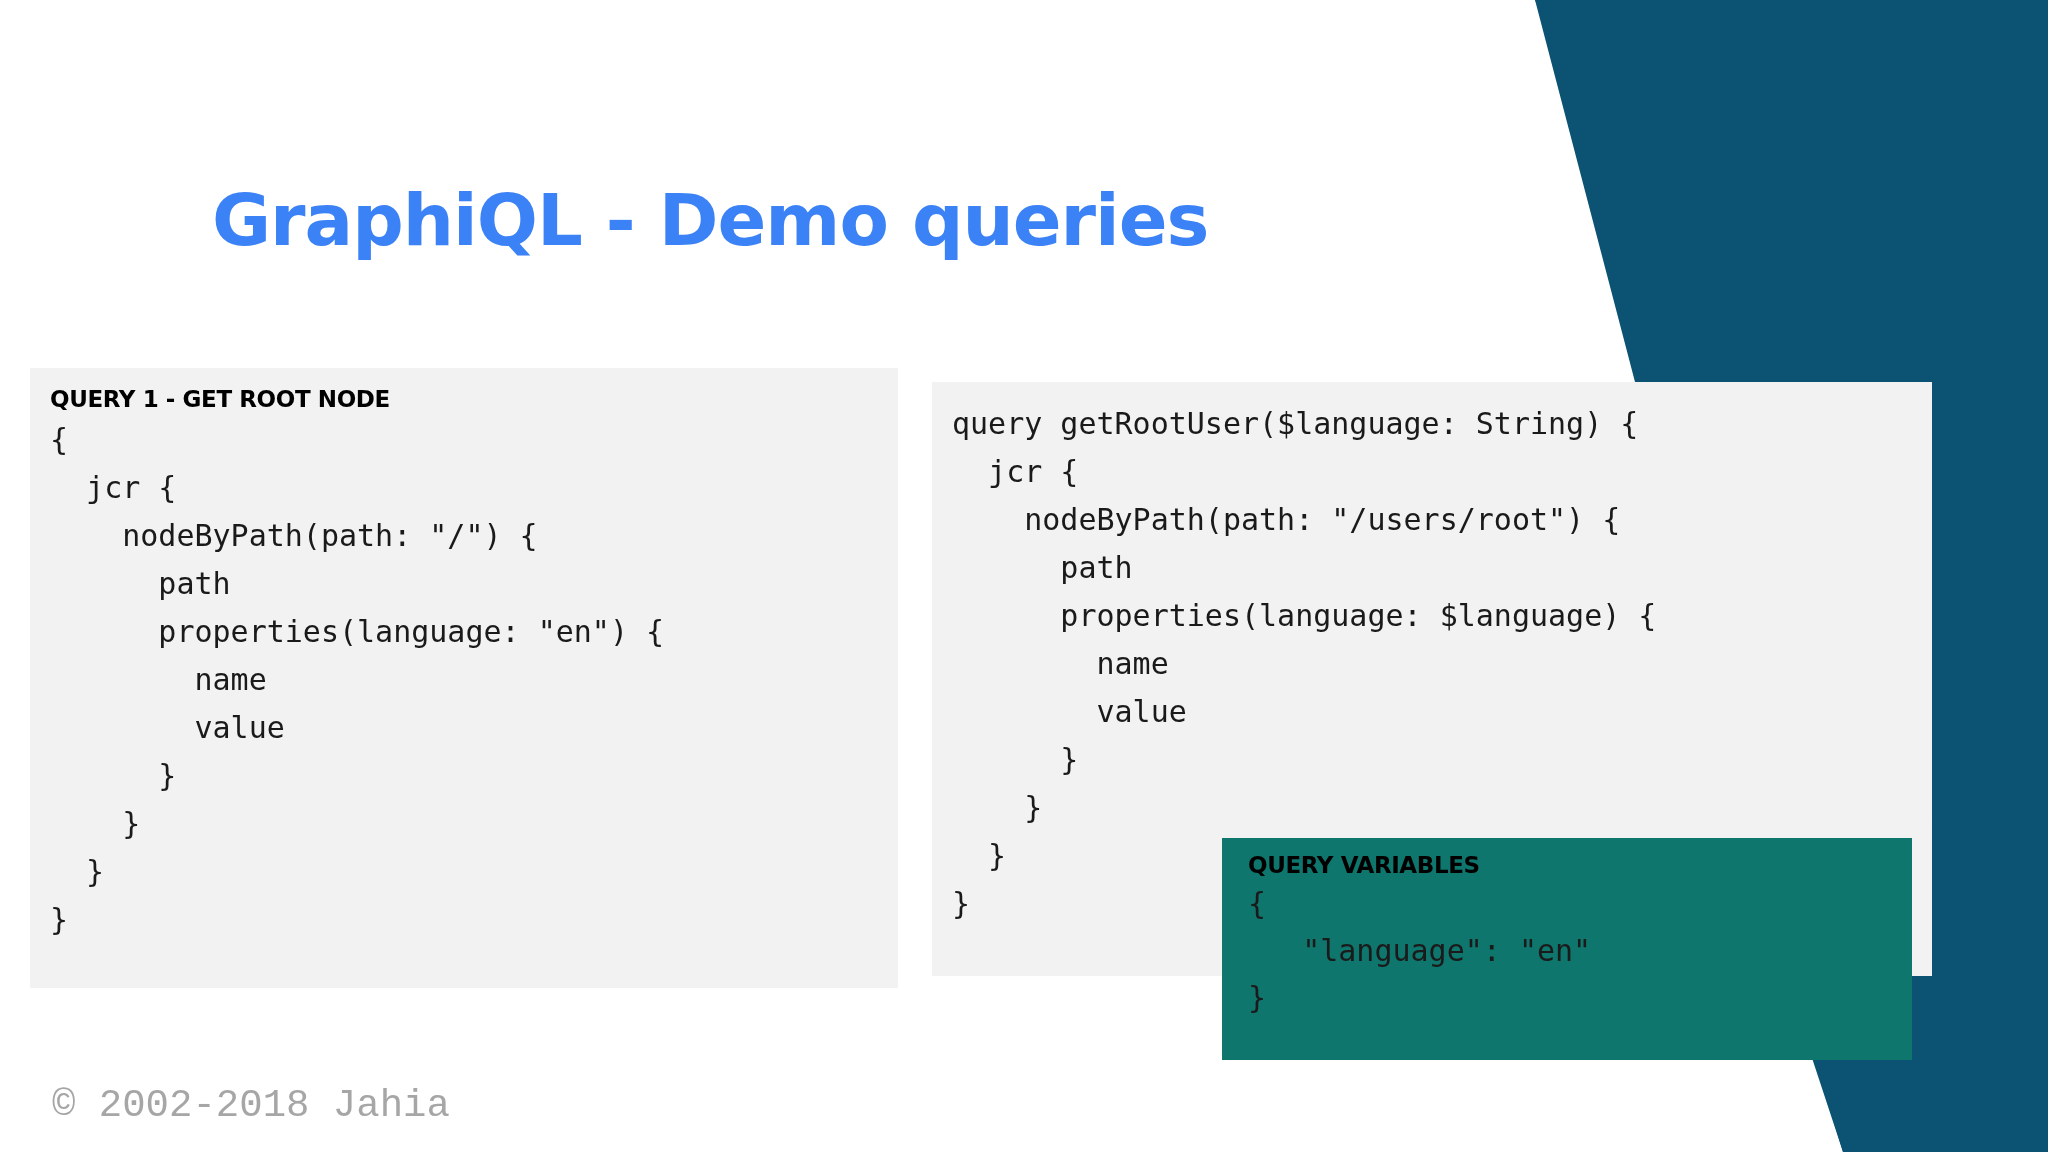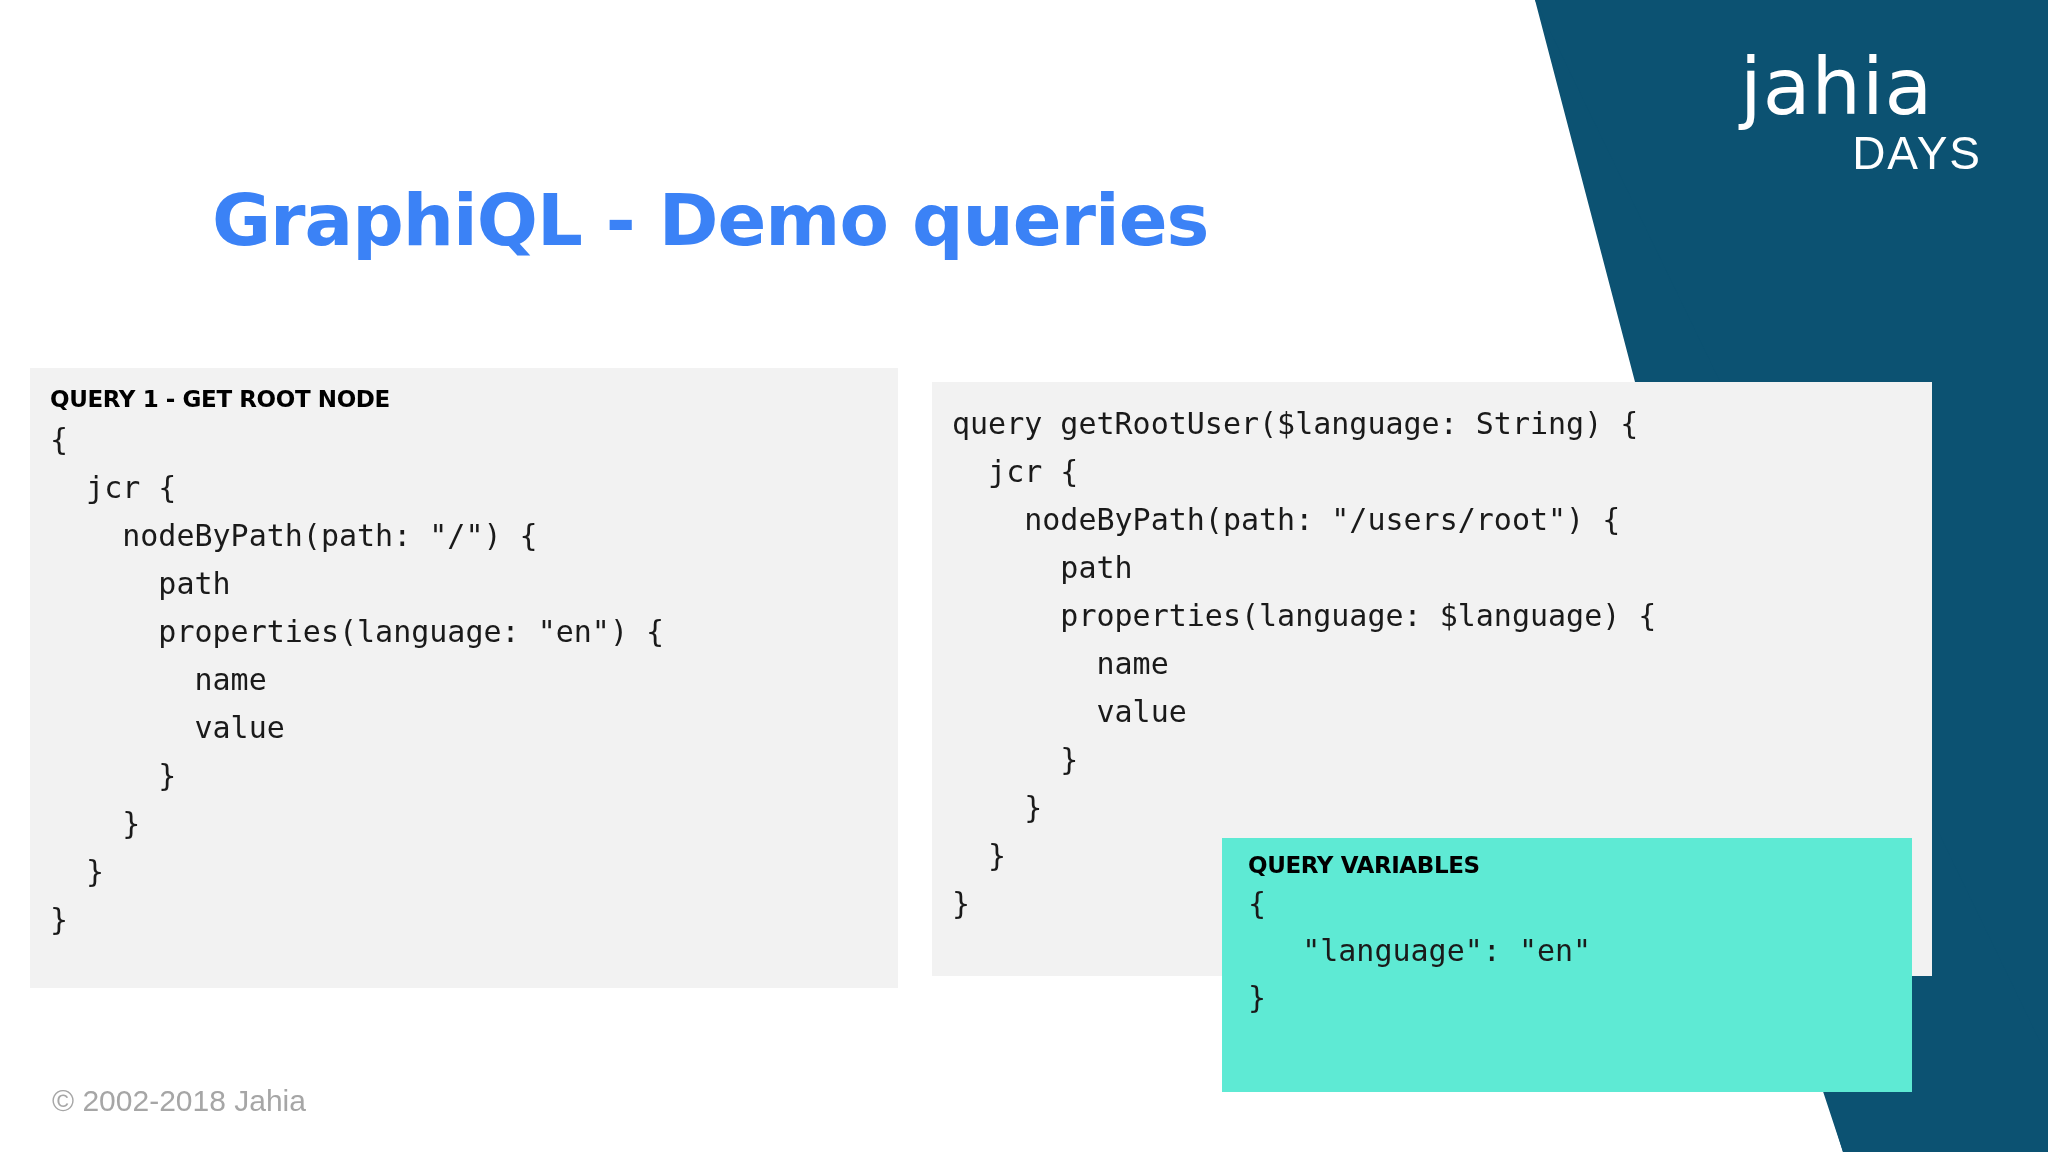"jahia" div { html: <div> <span>jahia</span> <span>DAYS</span> </div> -> none }
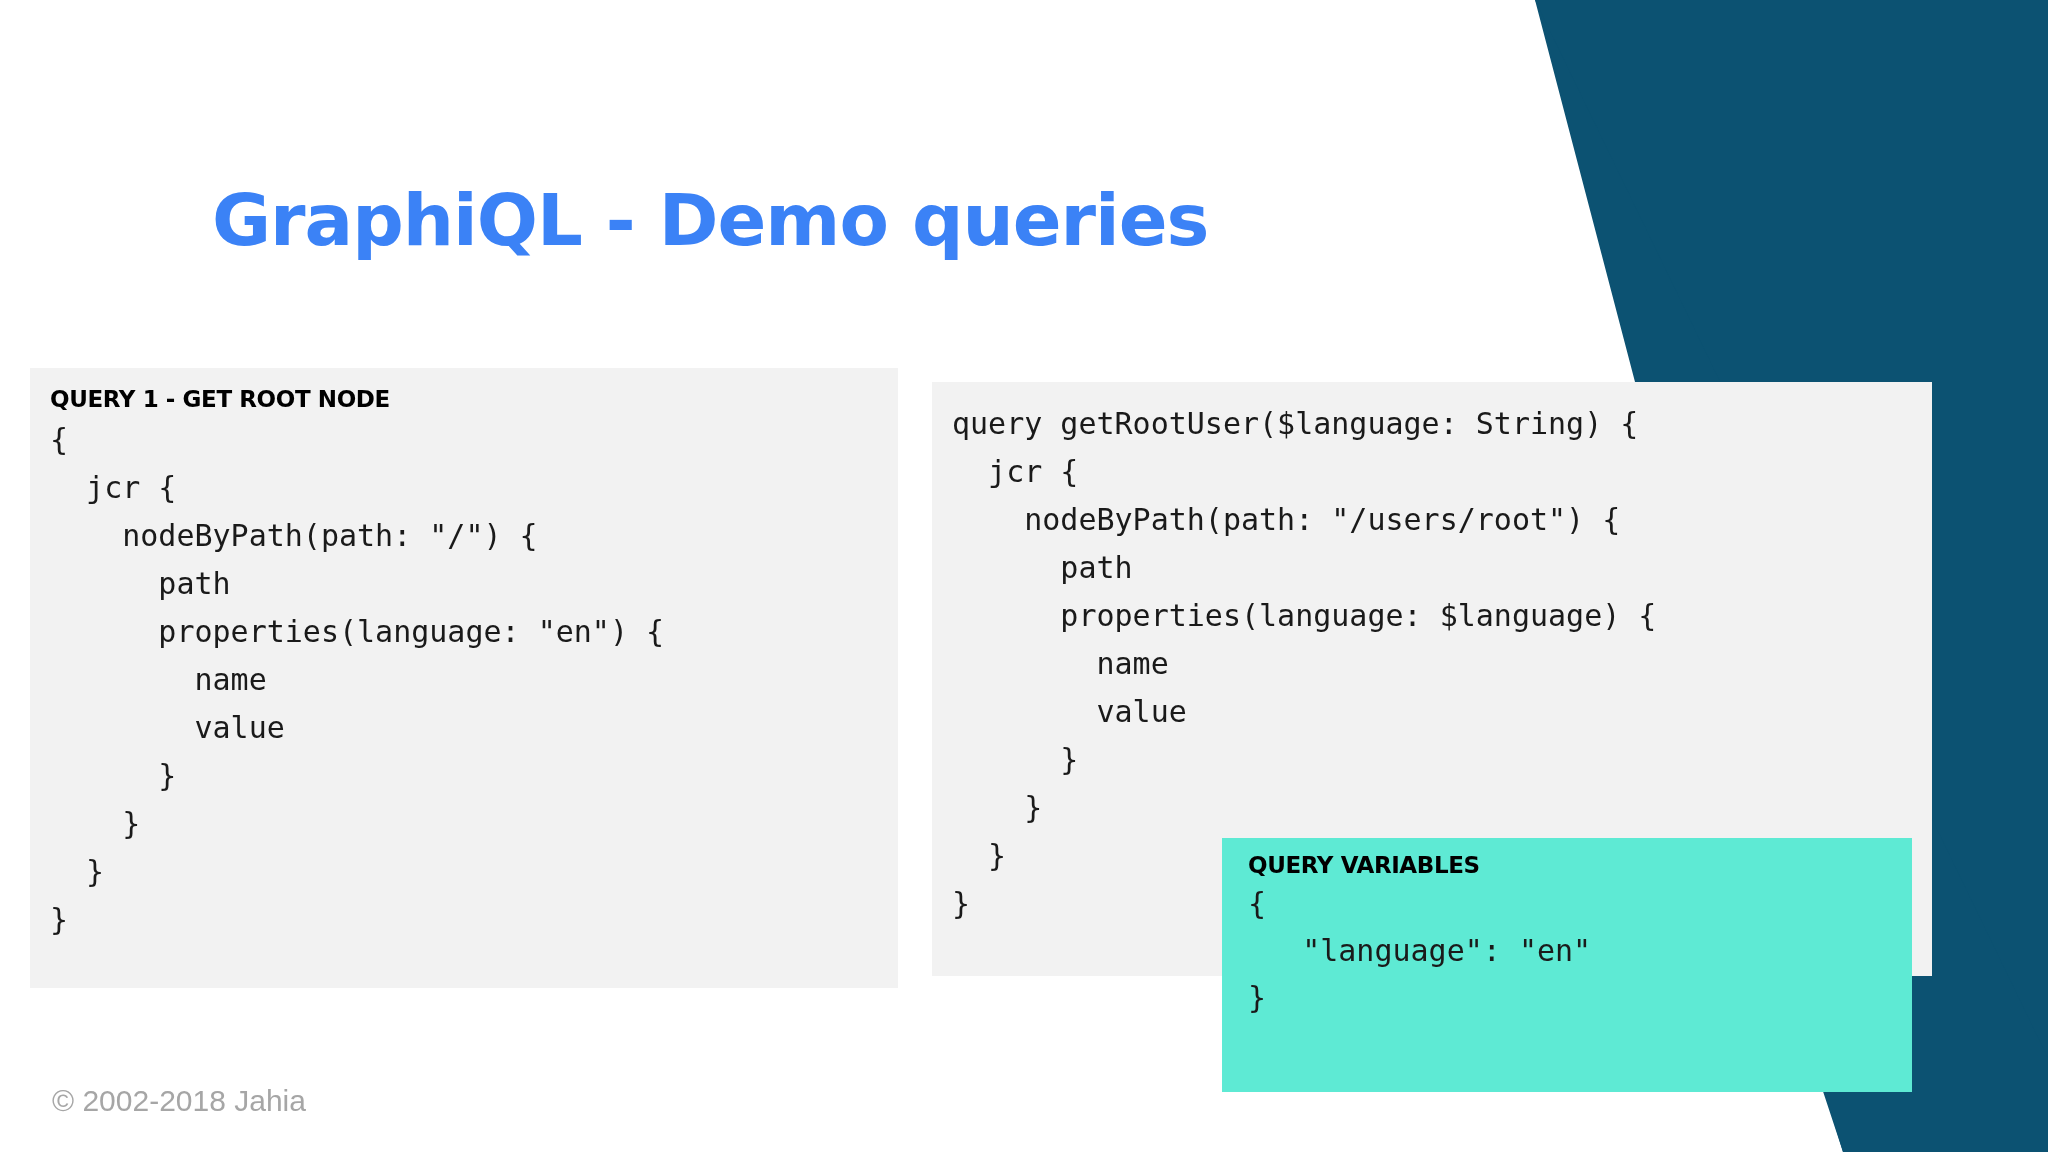"QUERY VARIABLES" #panel-query-vars { background: #5eead4 -> #0f766e; height: 254px -> 222px }
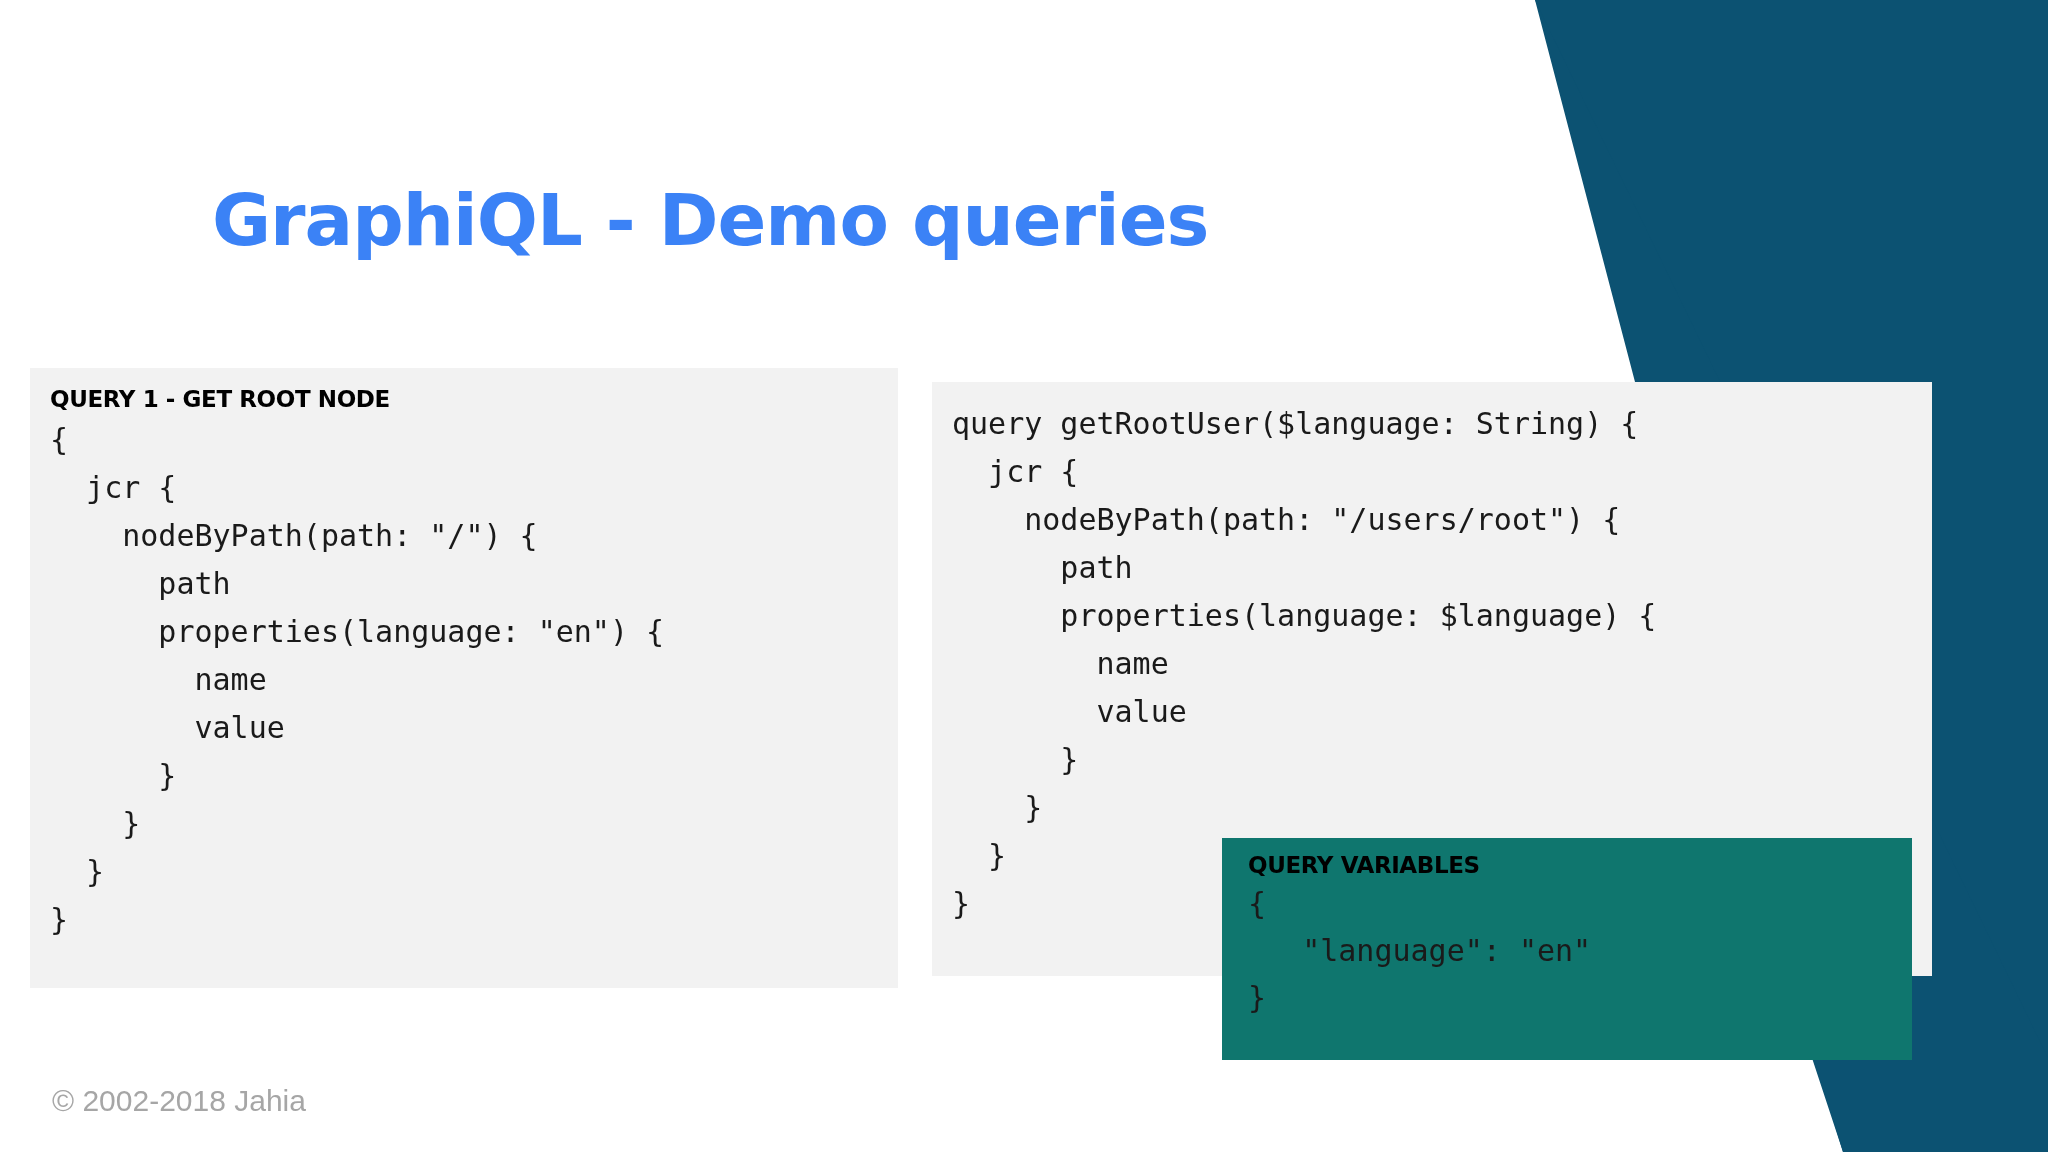"© 2002-2018 Jahia" #footer-copyright { font-family: Liberation Sans, sans-serif -> Liberation Mono, monospace; font-size: 30px -> 39px }
